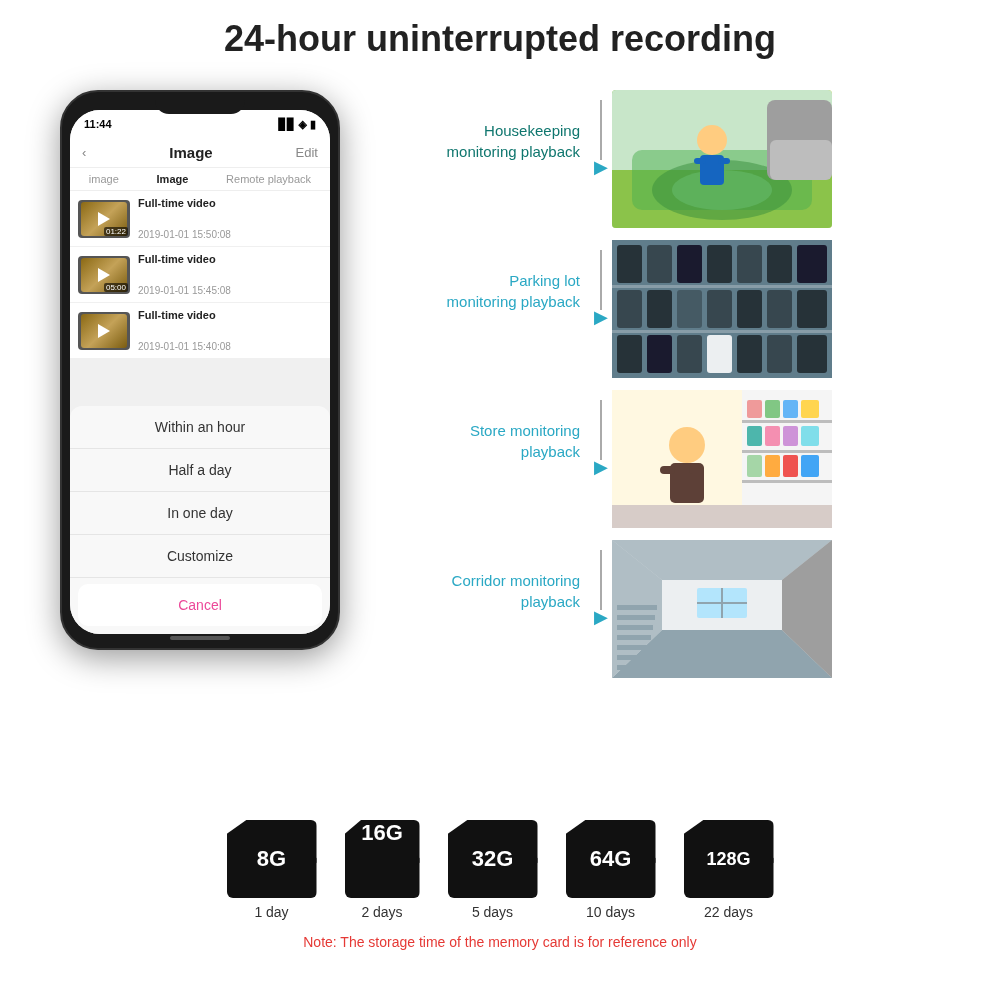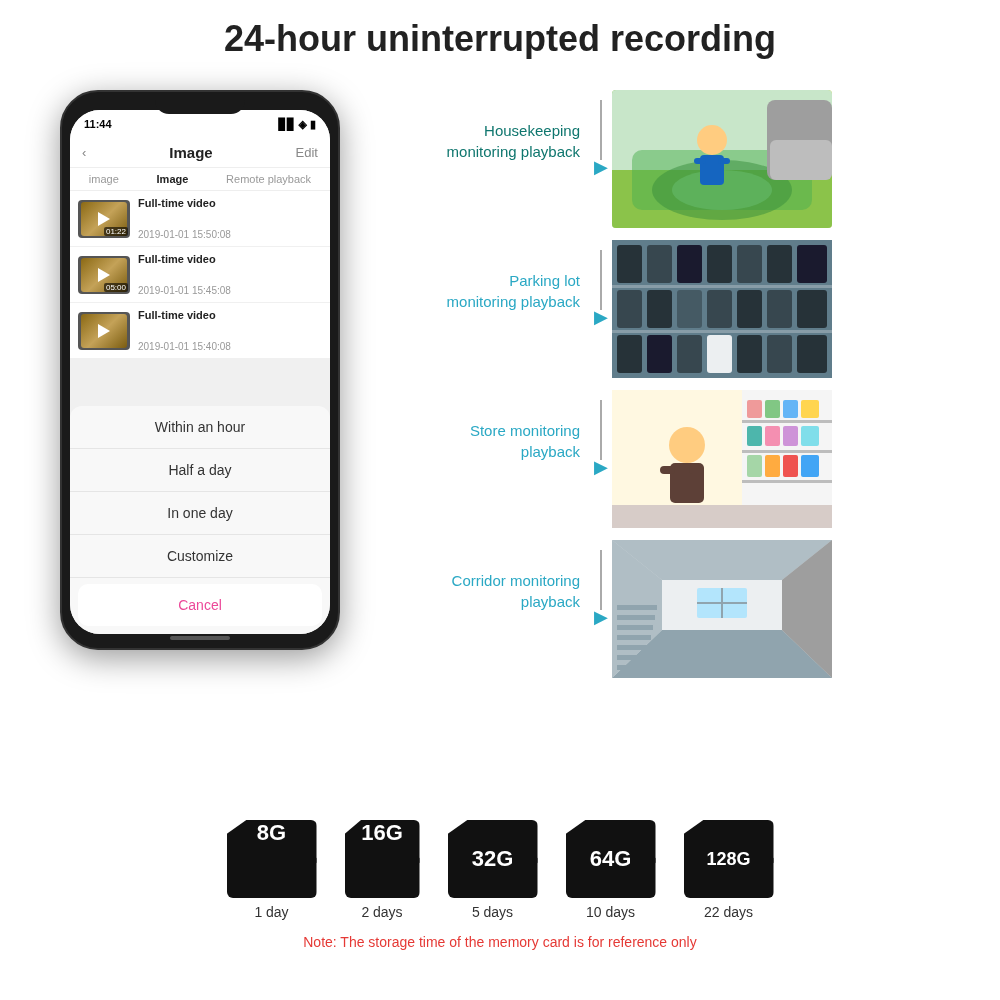"8G" div { align-items: flex-start -> center }
